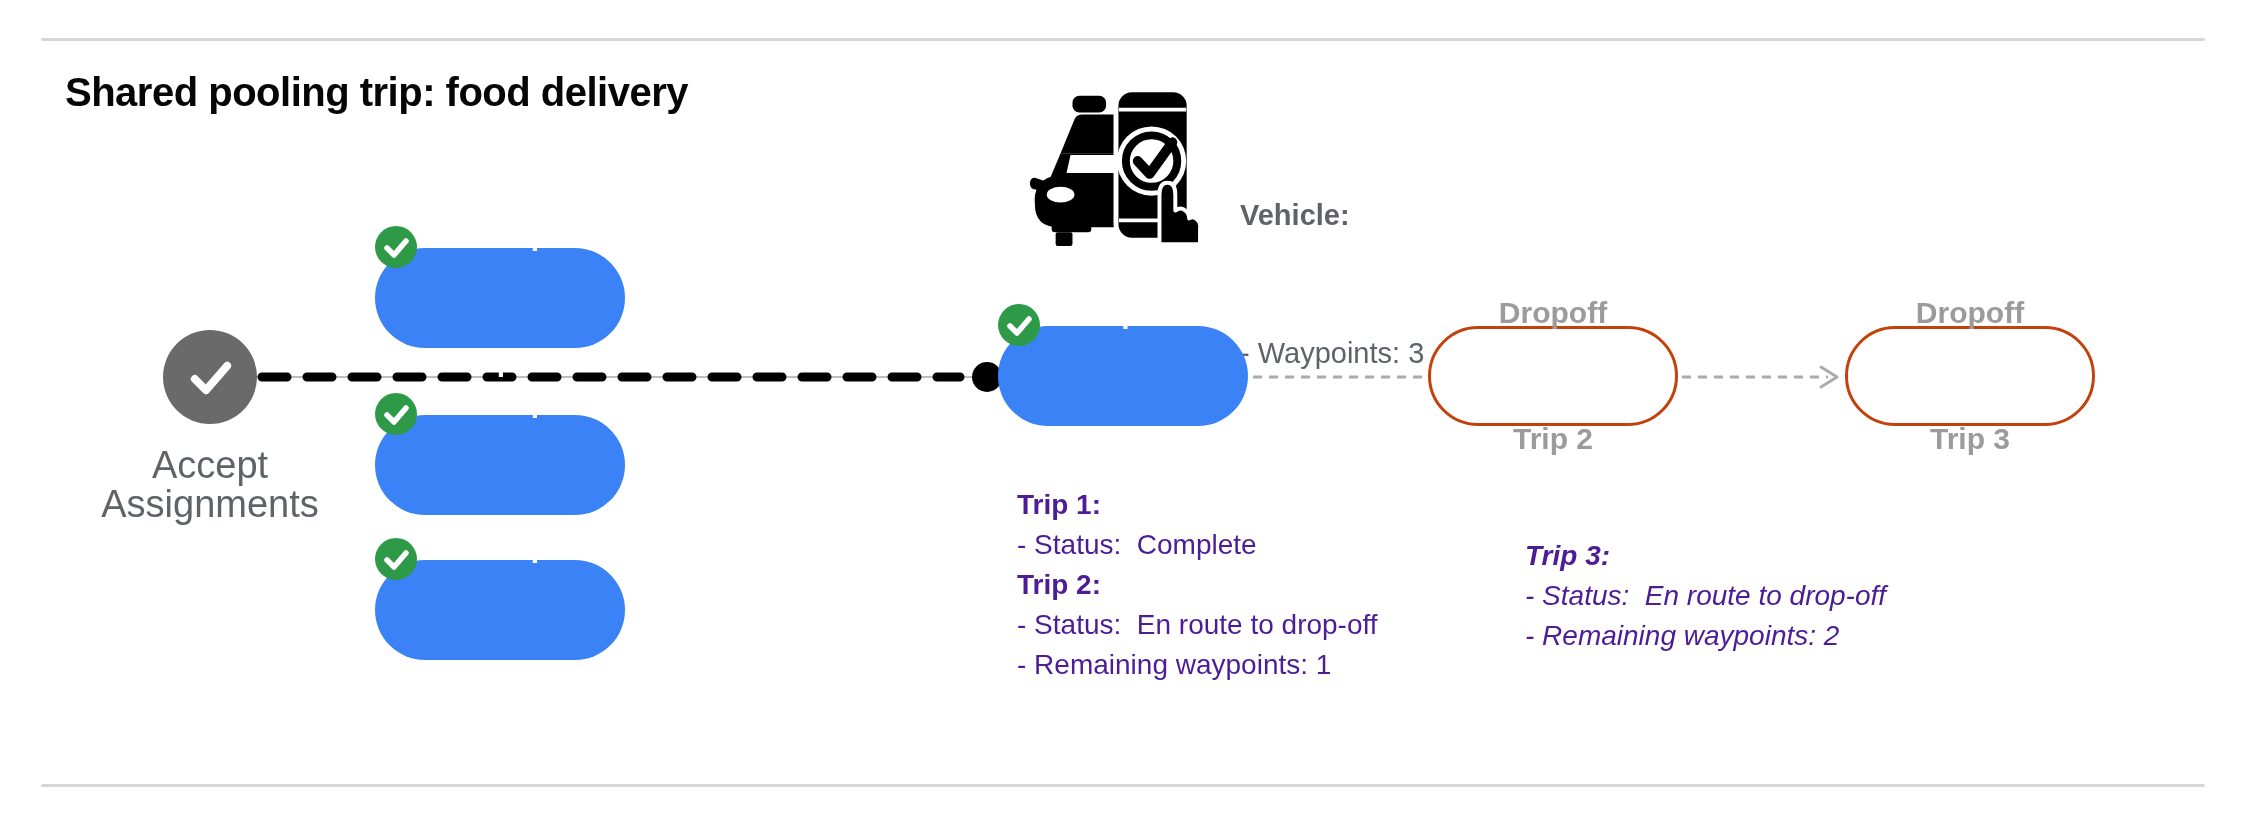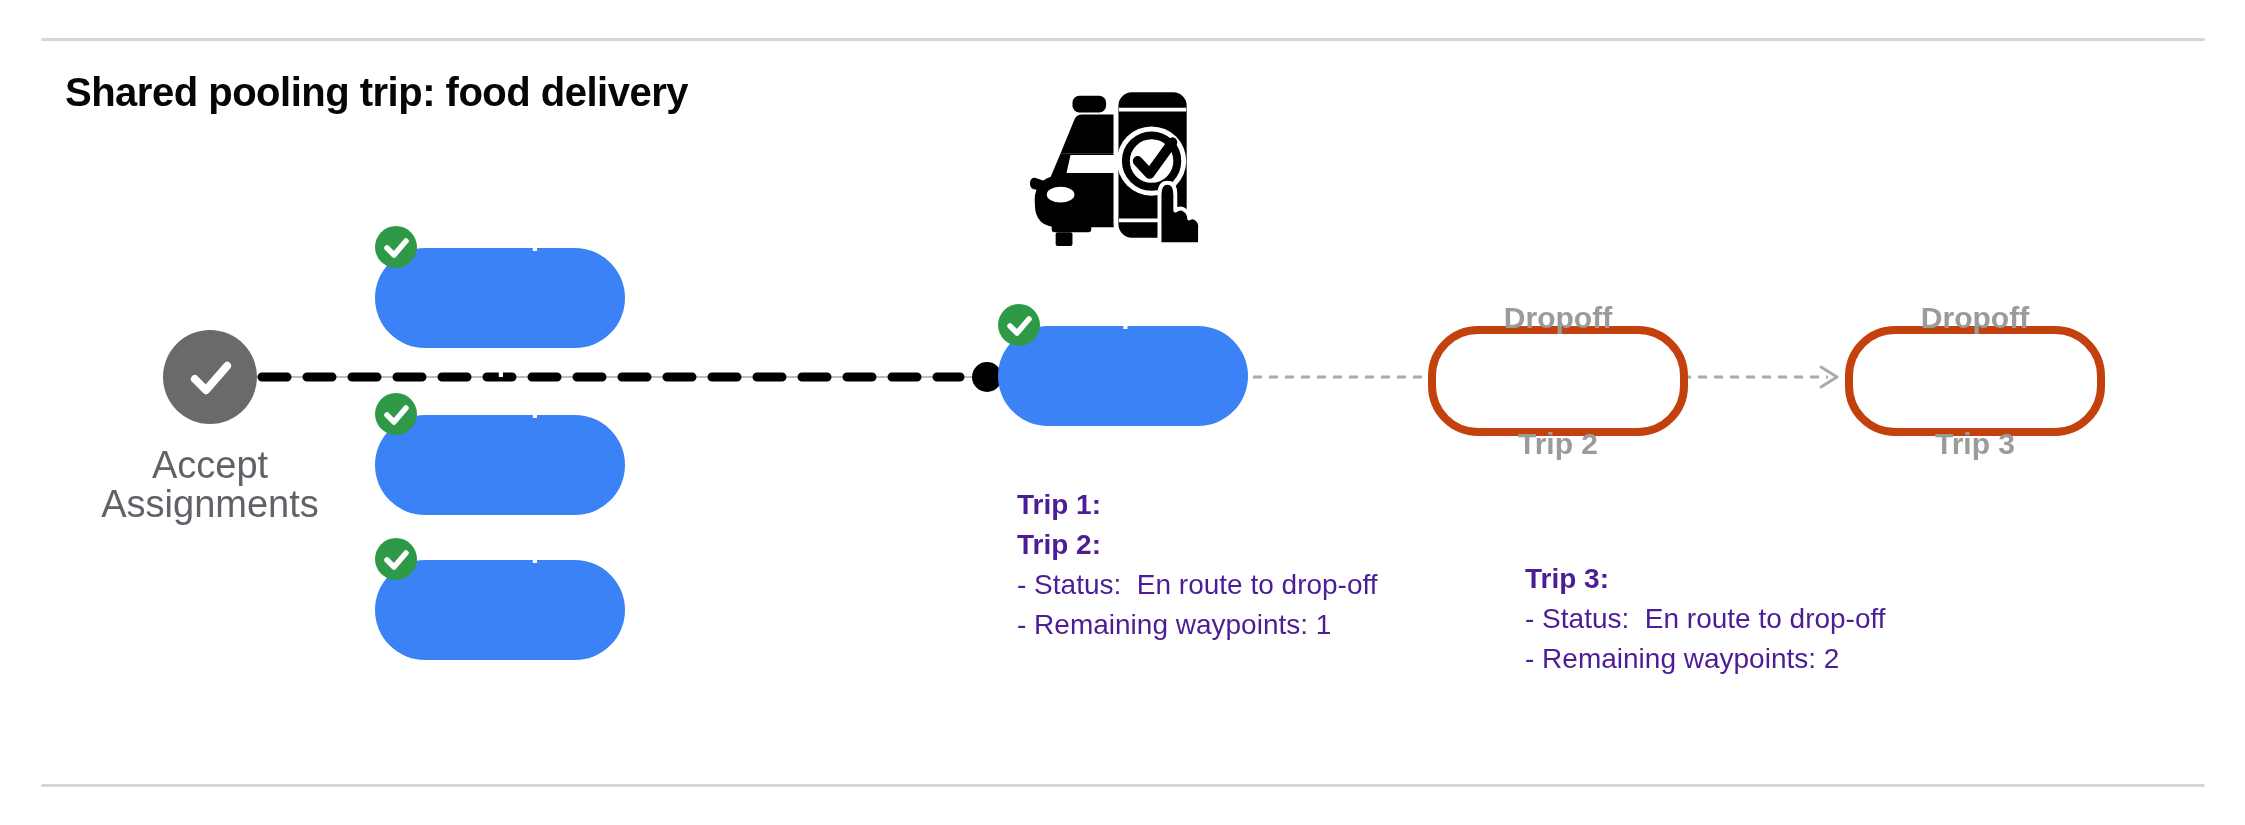"Vehicle:" div.vehicle-info { html: none -> <div> <div>Vehicle:</div> <div>- Waypoints: 3</div> </div> }
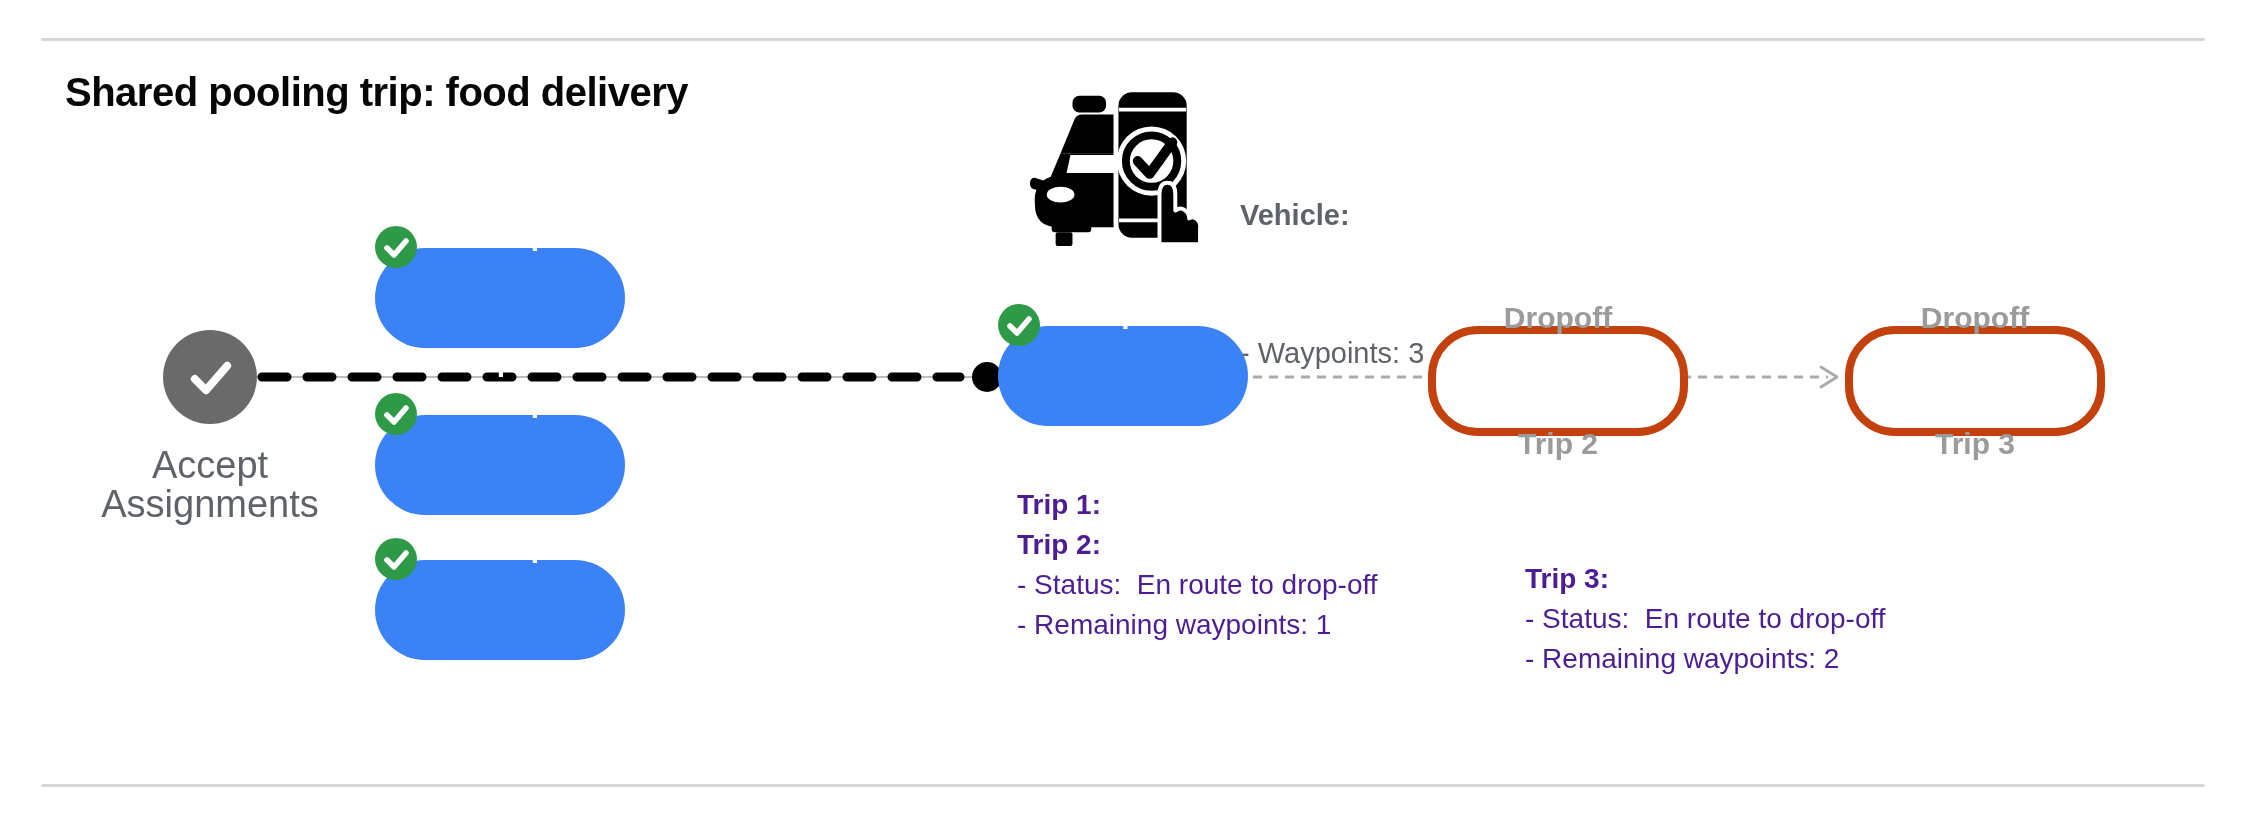"Dropoff" .pill.outline { border: 8px solid #c2410c -> 3px solid #c2410c }
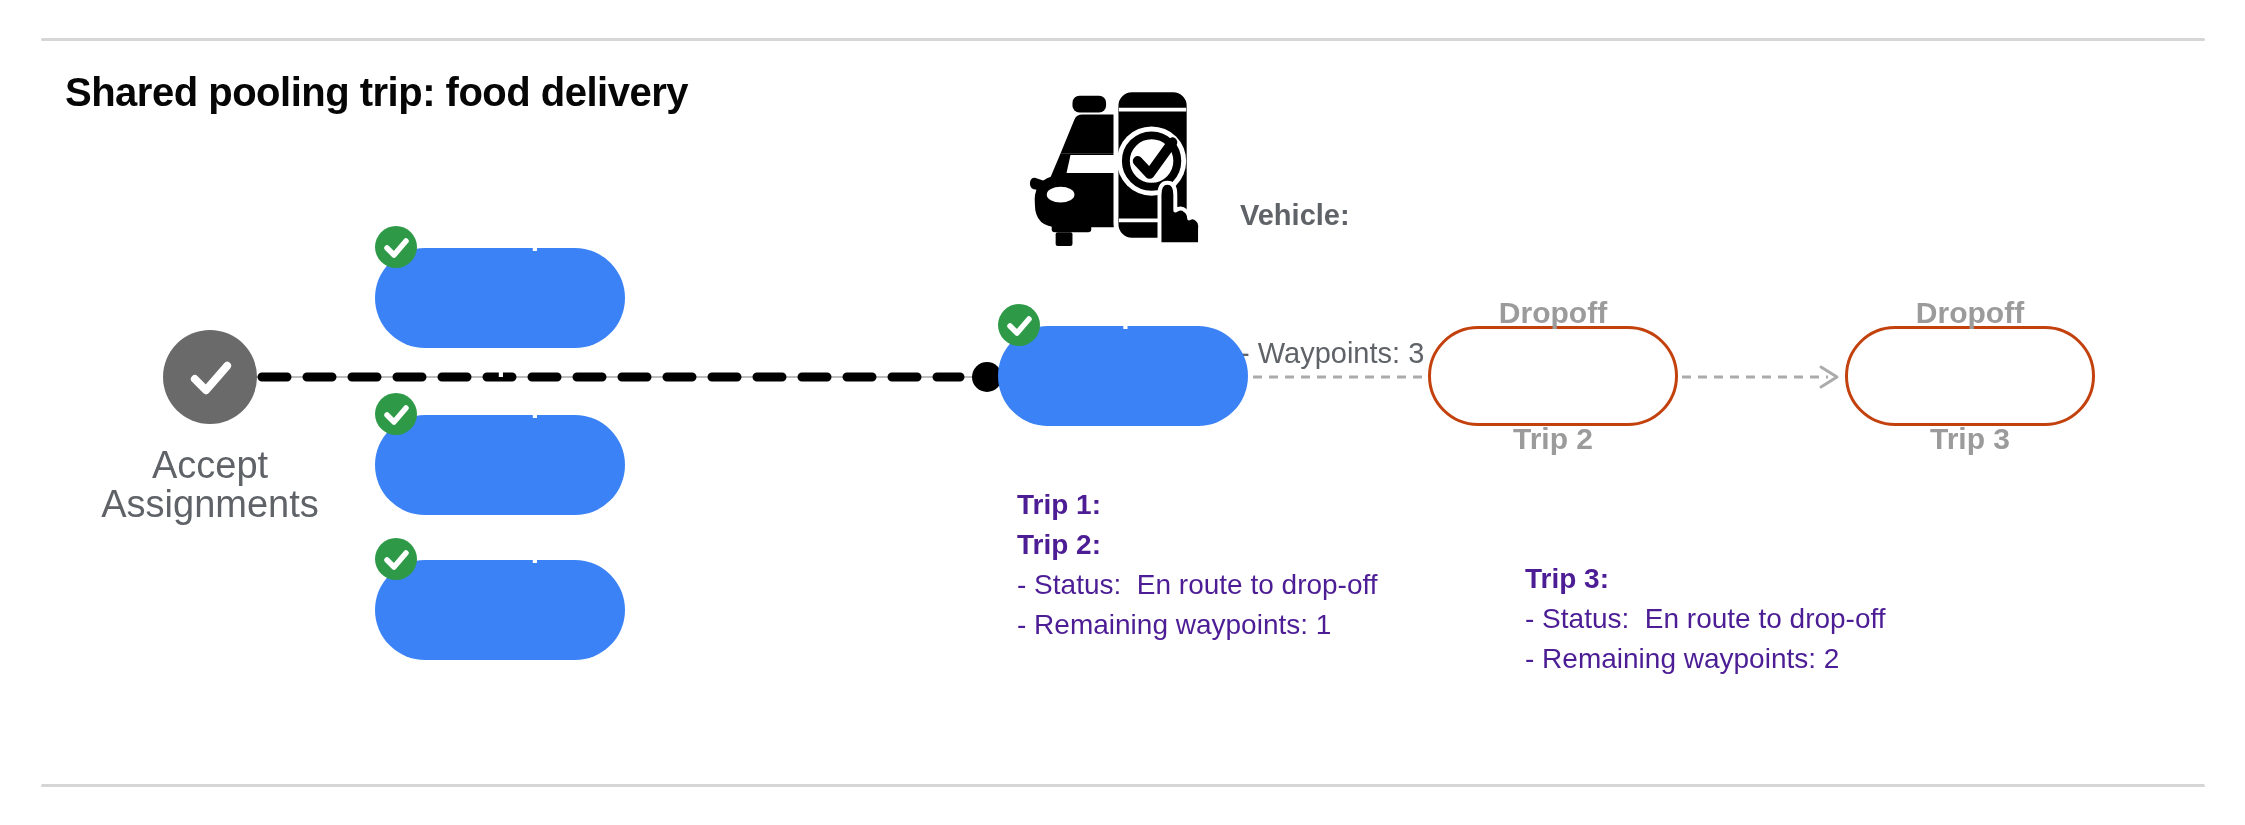"- Status: Complete" div.detail-line { html: none -> <div>- Status: Complete</div> }
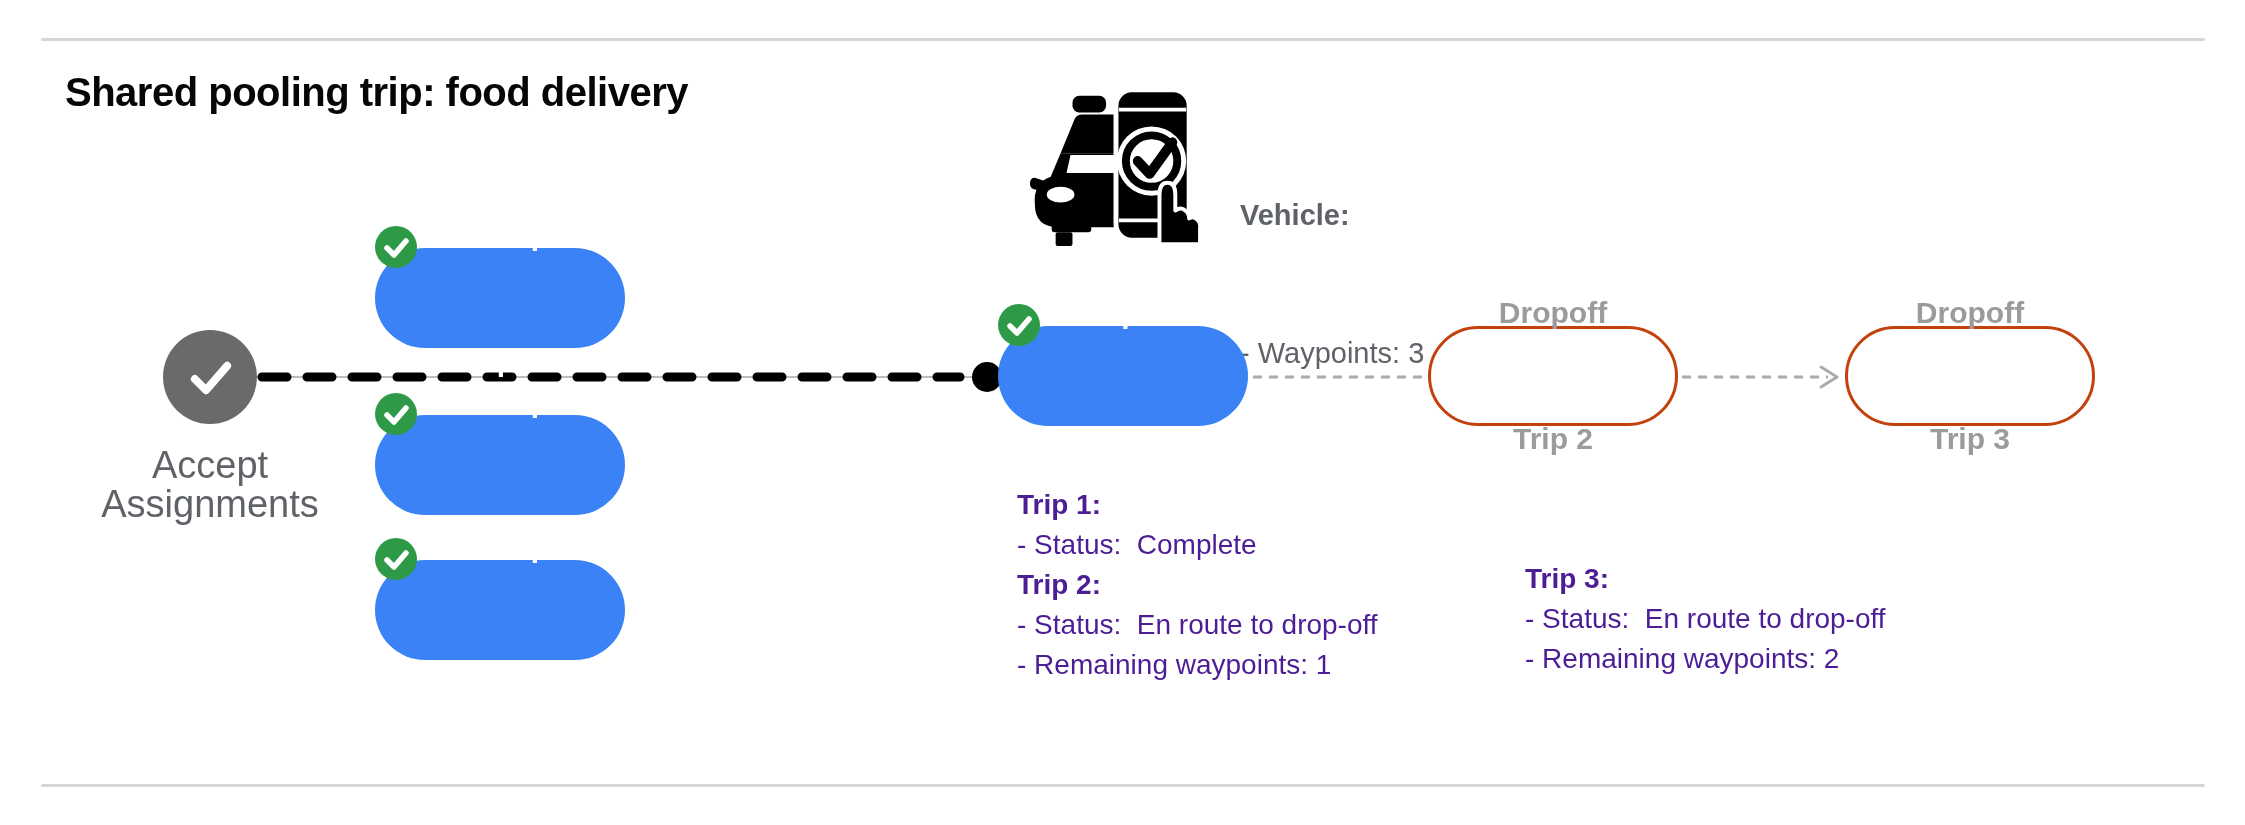"Trip 3:" div.detail-block { font-style: none -> italic; top: 559px -> 536px }
